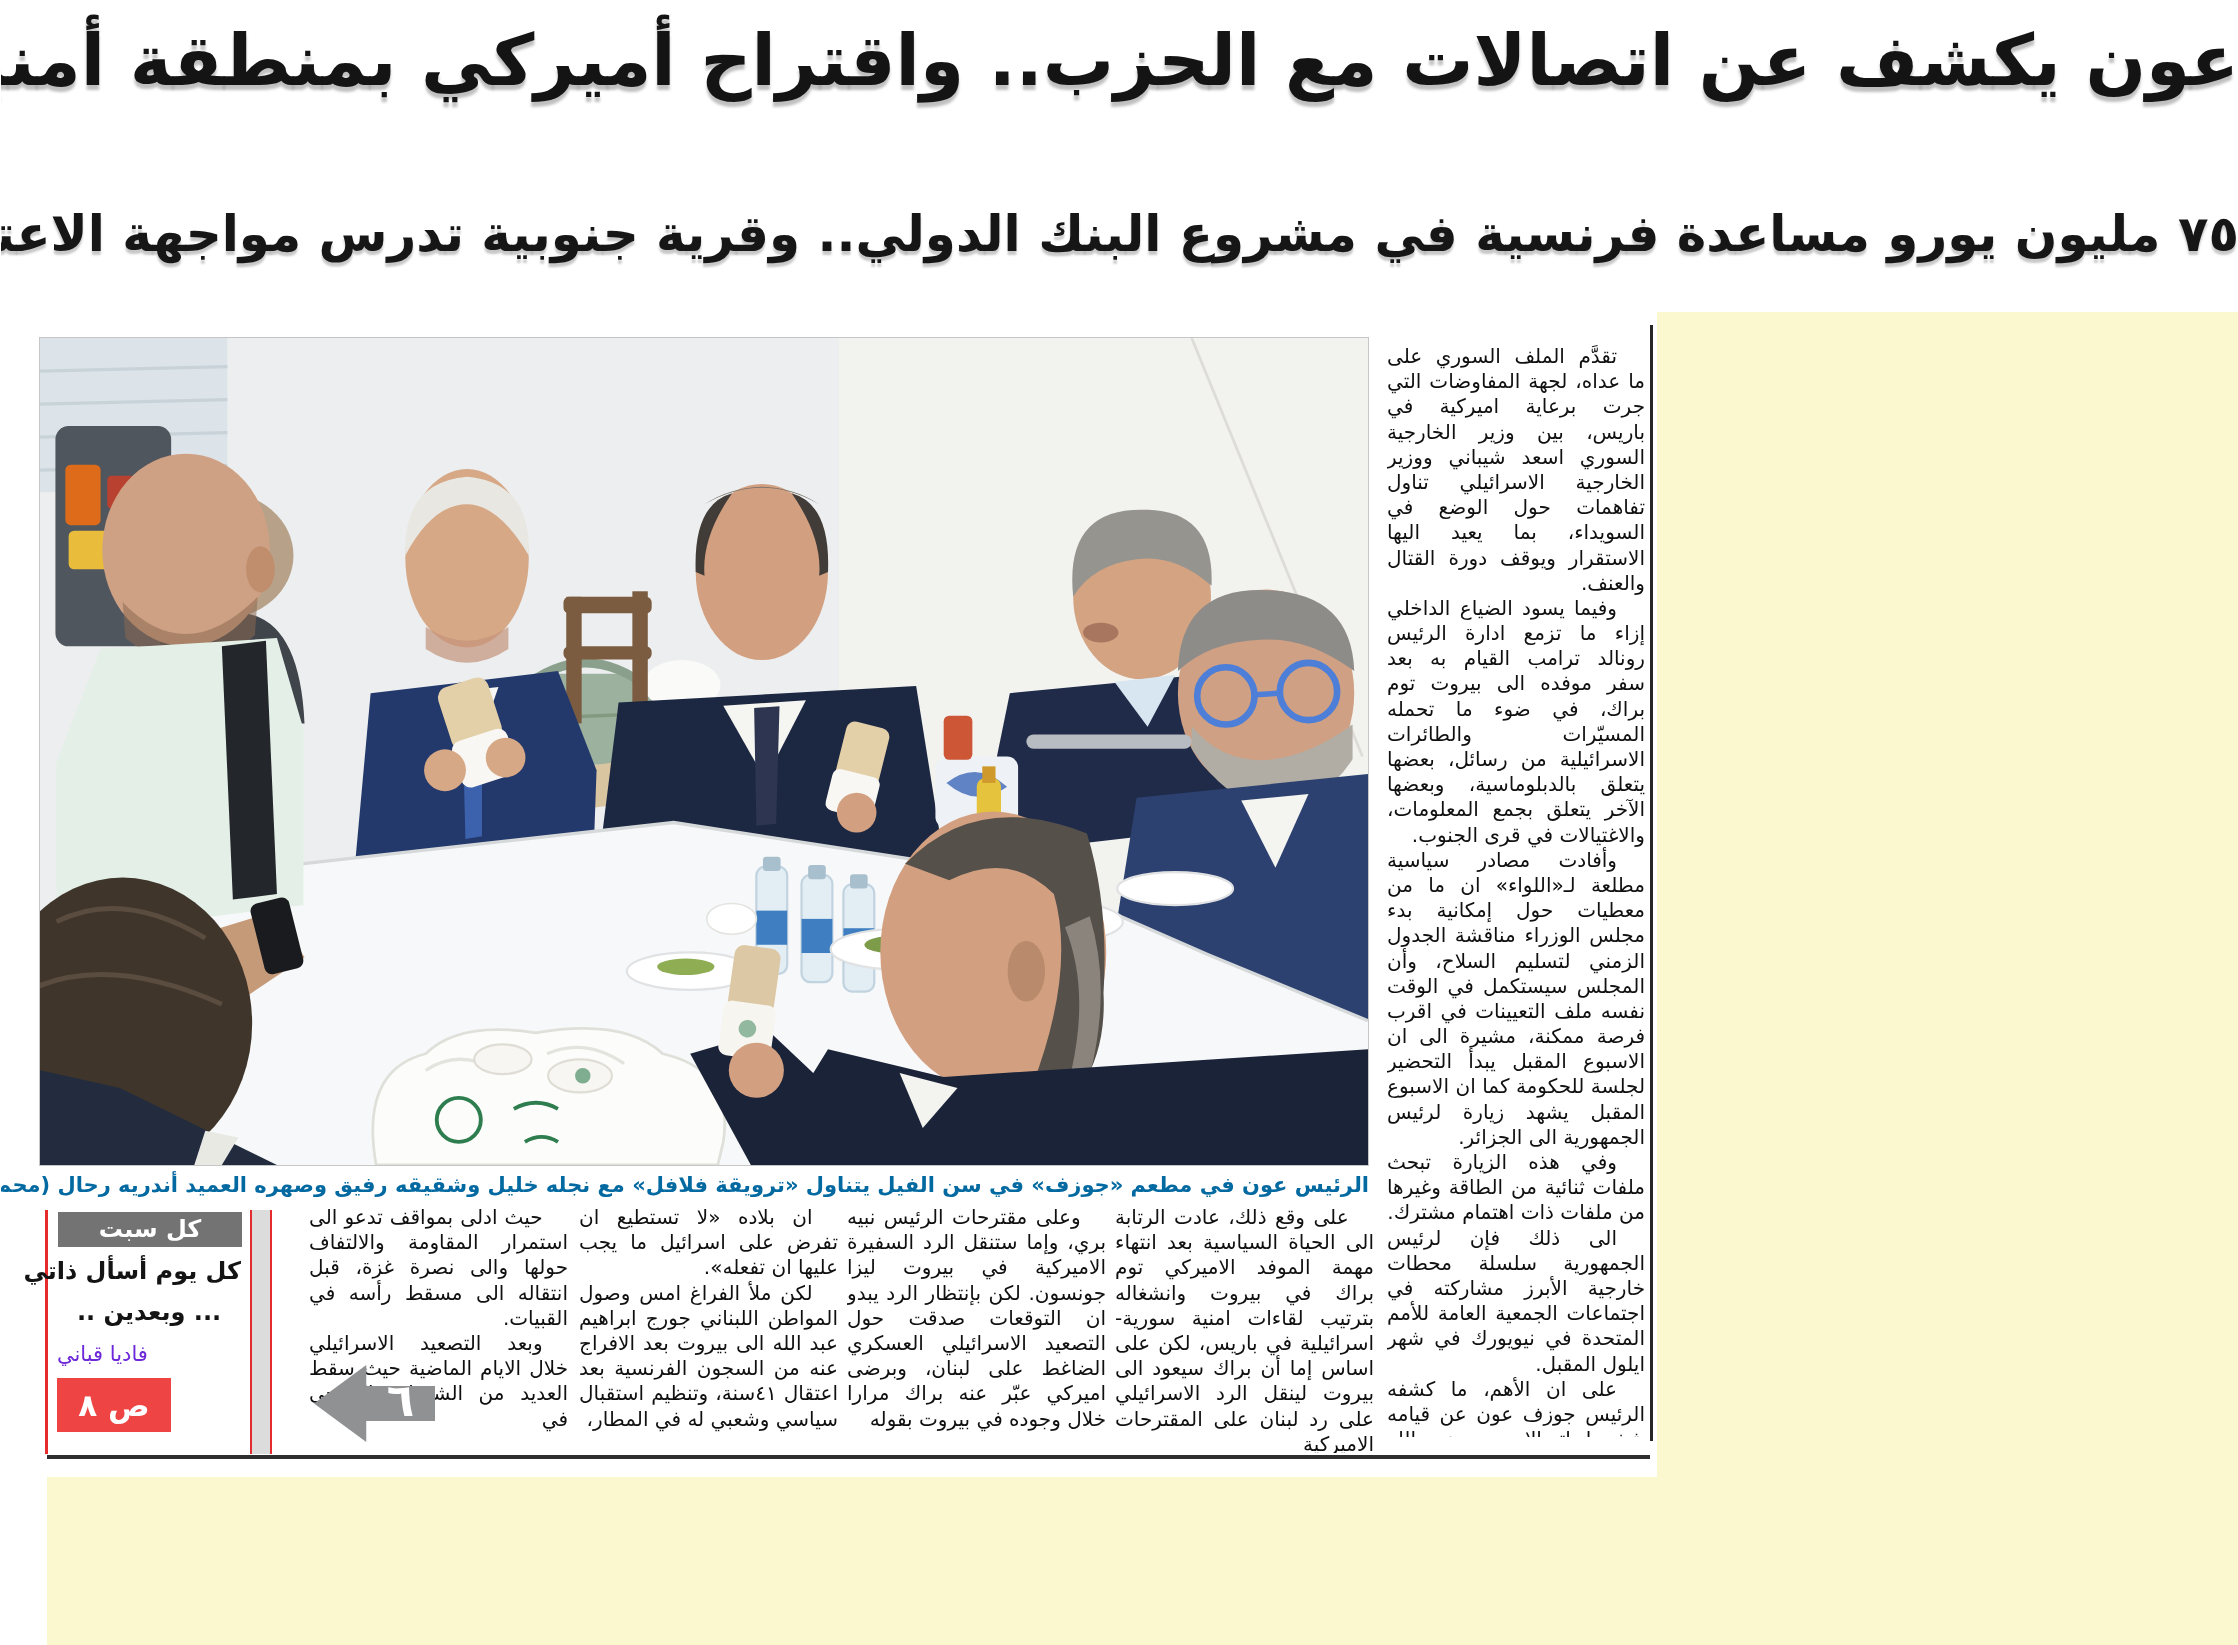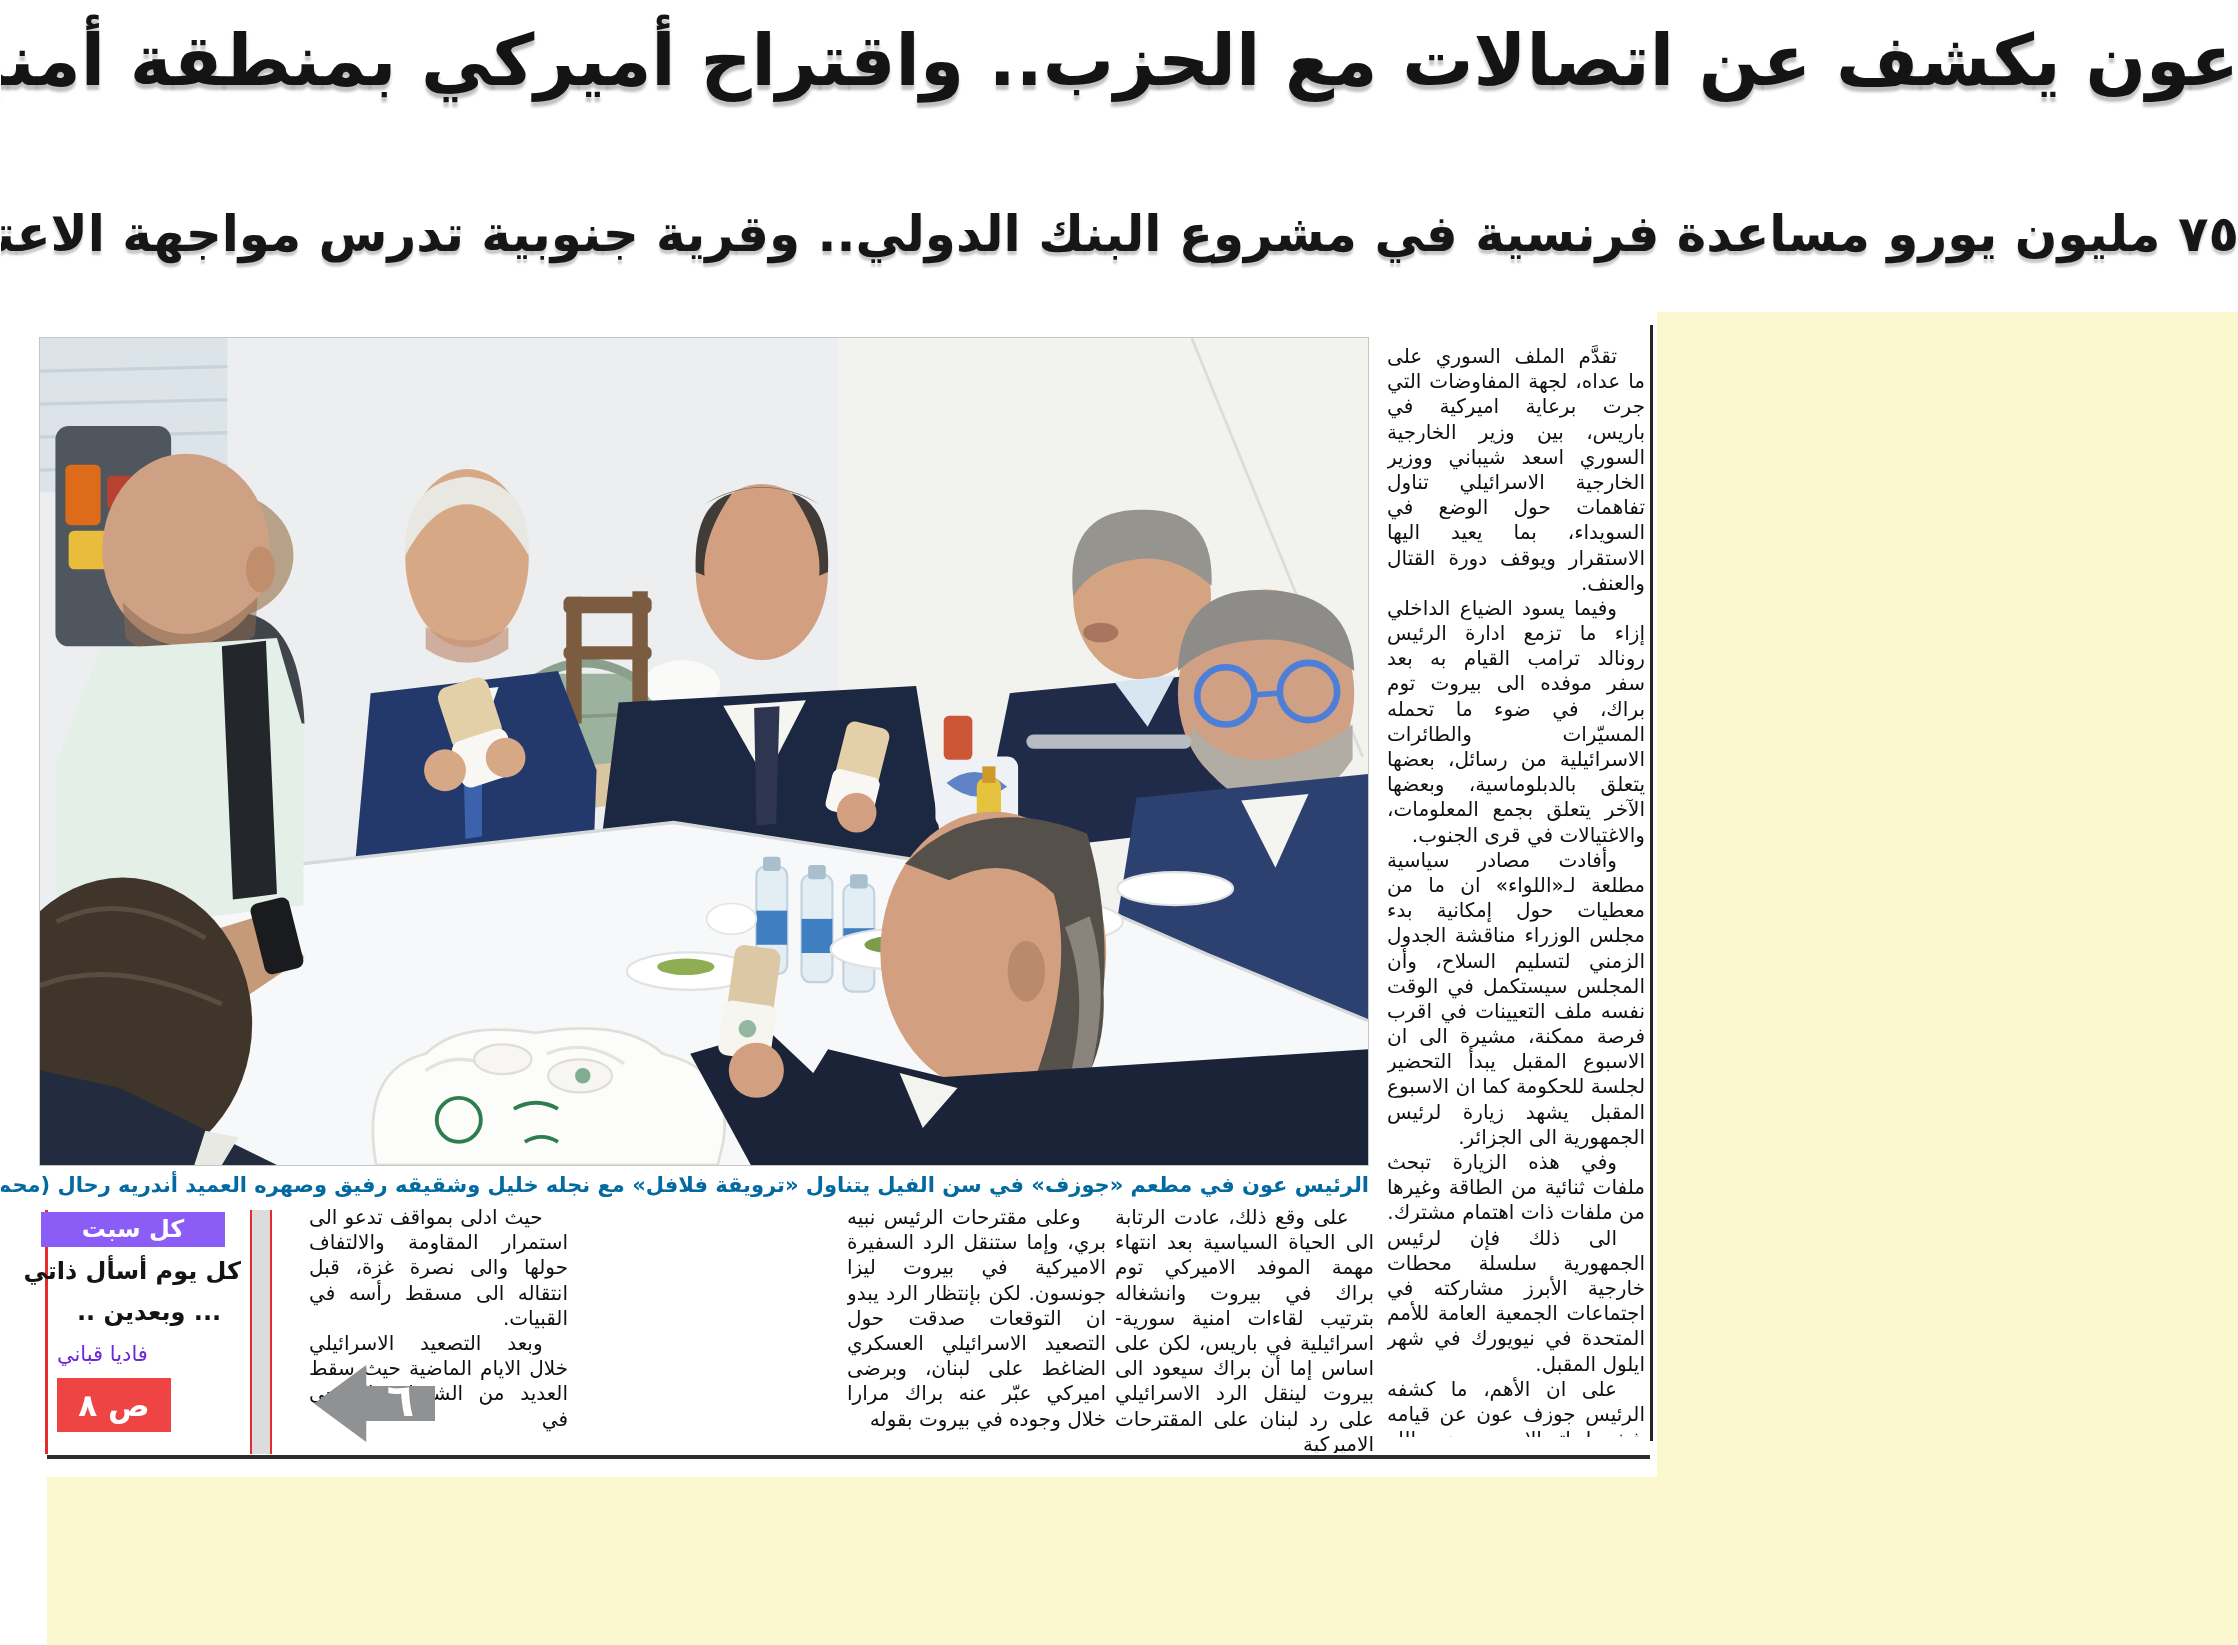"كل سبت" .fb-header { background: #8b5cf6 -> #737373; left: 41px -> 58px }
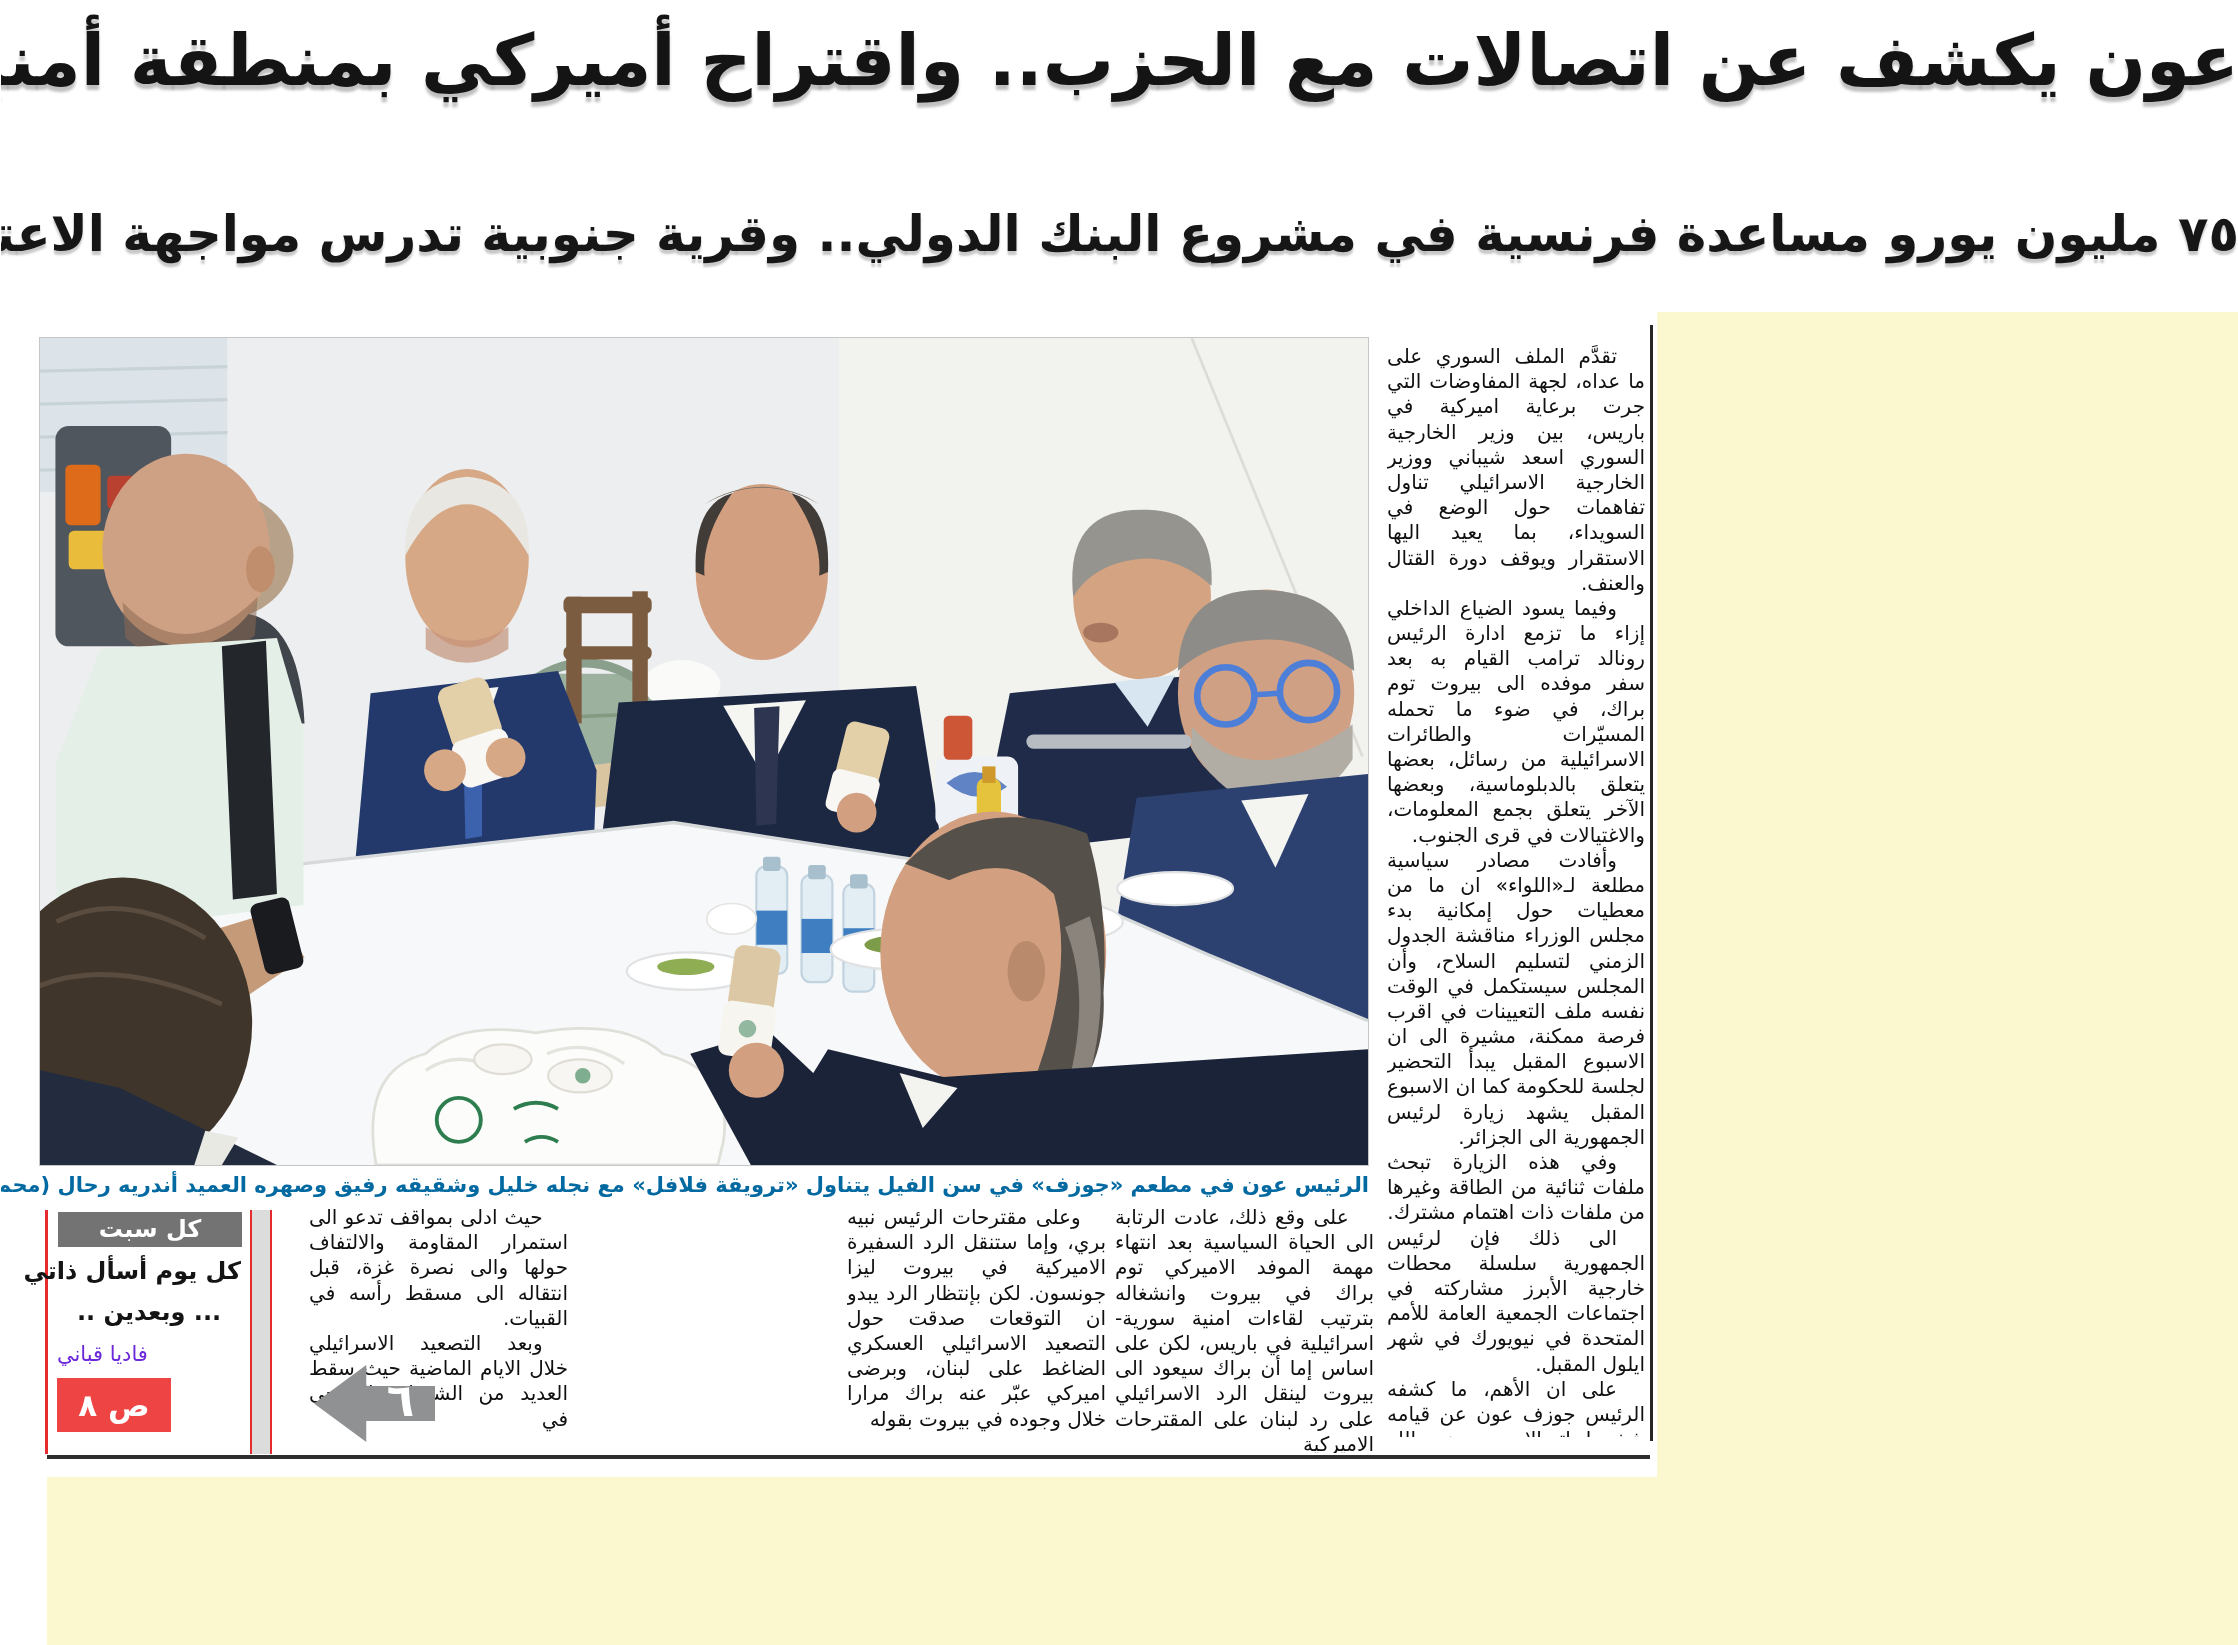"ان بلاده «لا تستطيع ان" div.abs { html: none -> <div> <p>ان بلاده «لا تستطيع ان تفرض على اسرائيل ما يجب عليها ان تفعله».</p> <p>لكن ملأ الفراغ امس وصول المواطن اللبناني جورج ابراهيم عبد الله الى بيروت بعد الافراج عنه من السجون الفرنسية بعد اعتقال ٤١سنة، وتنظيم استقبال سياسي وشعبي له في المطار،</p> </div> }
